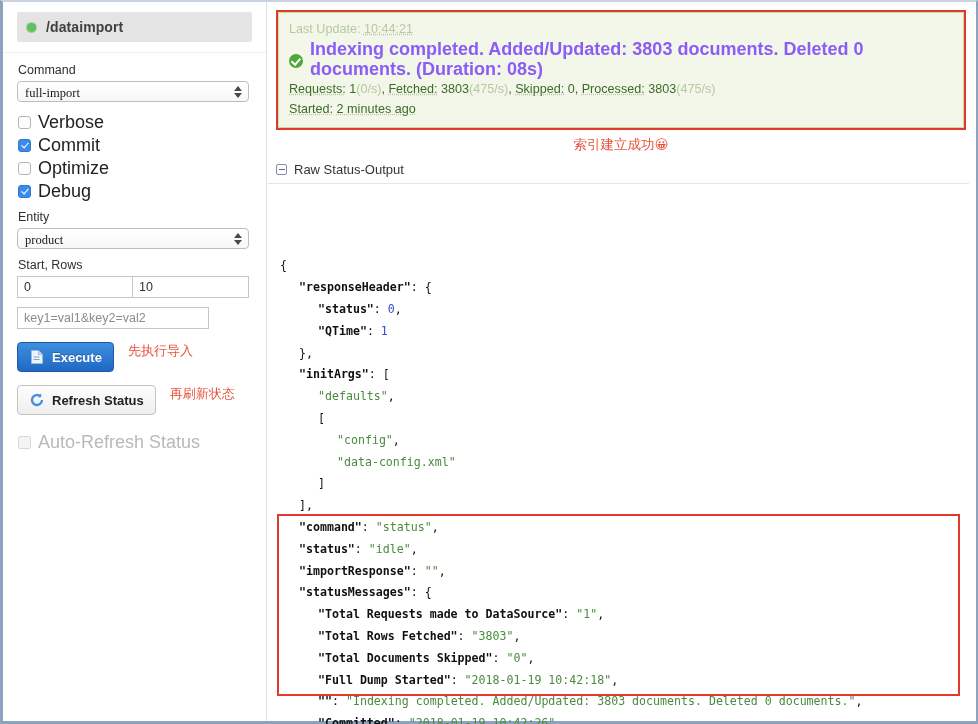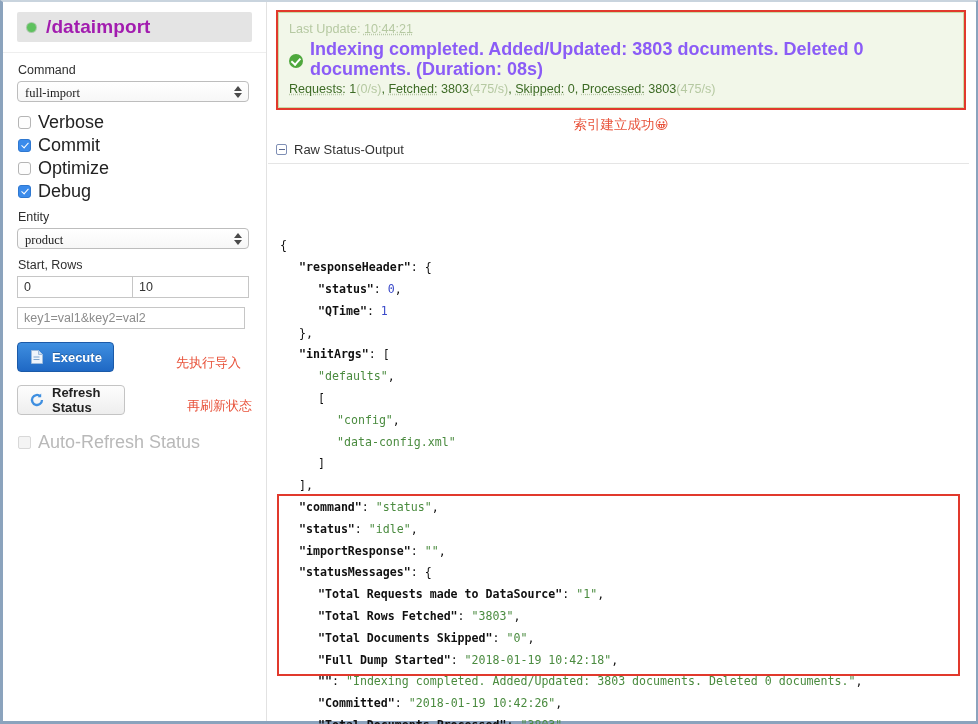"/dataimport" .handler-name { color: #a21caf -> #404040; font-size: 19px -> 14px }
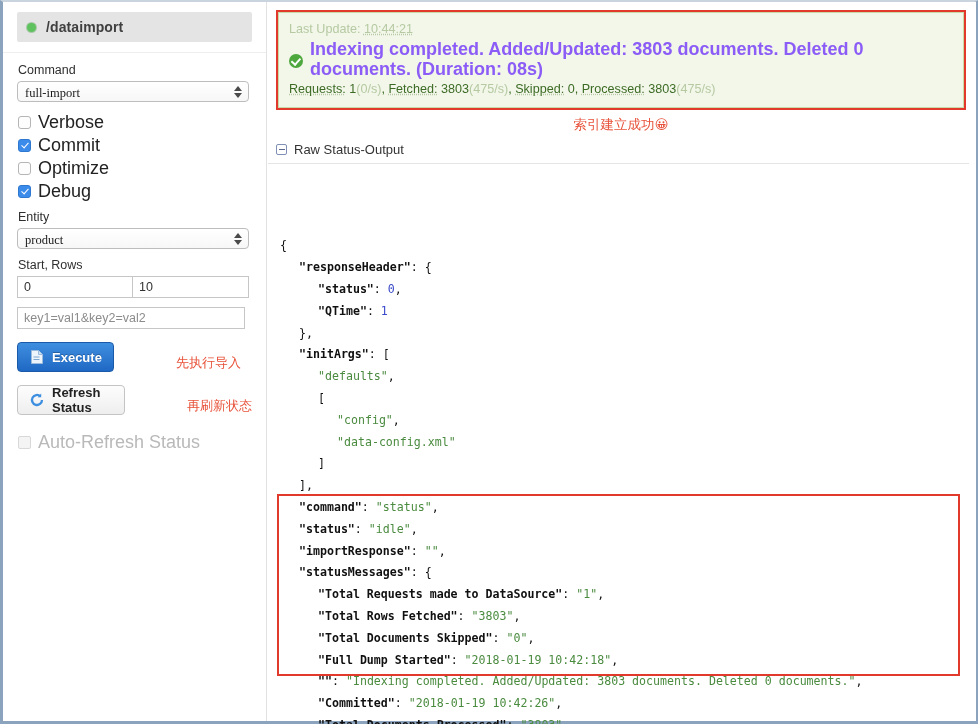"Started: 2 minutes ago" div.st-line { html: none -> <div> <span>Started:</span> <span>2 minutes ago</span> </div> }
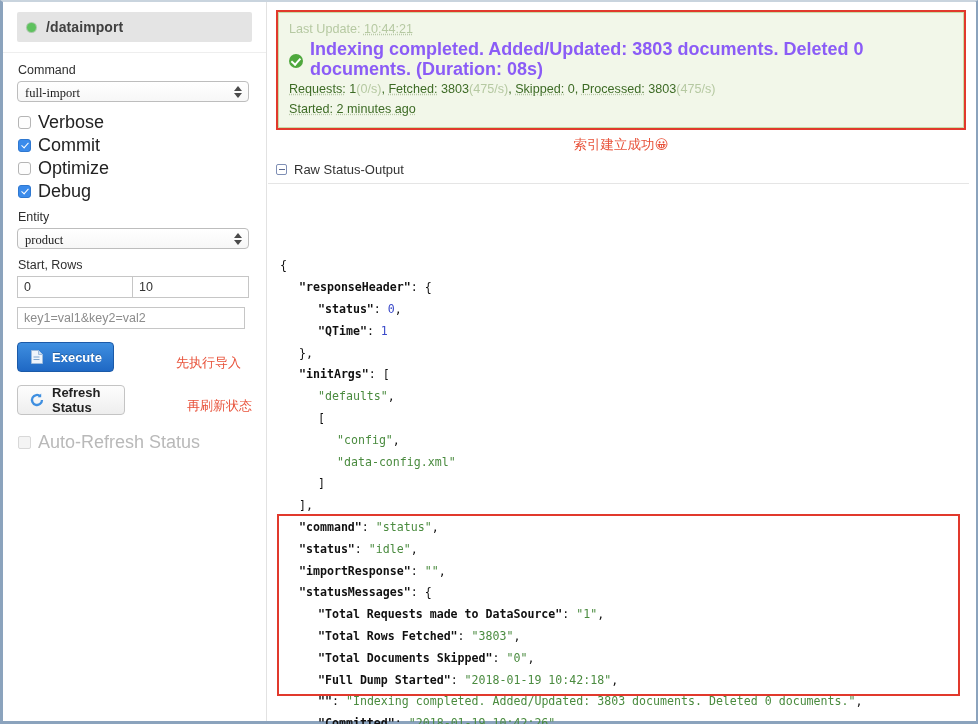"key1=val1&key2=val2" .tin.full { width: 228px -> 192px }
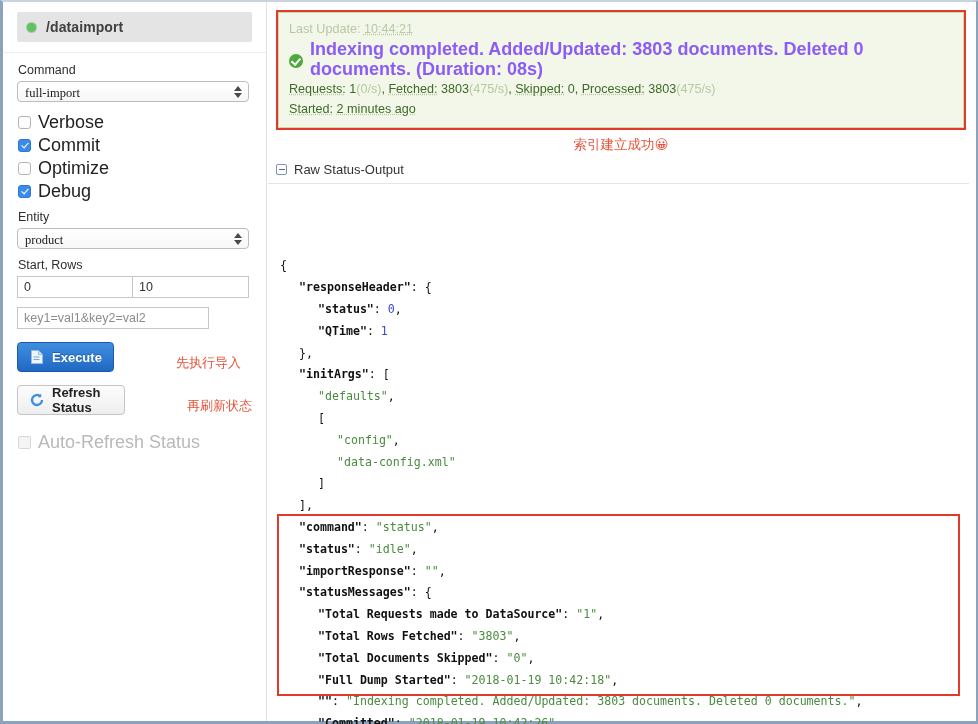"Execute" .btnrow { align-items: flex-end -> flex-start; gap: 48px -> none }
